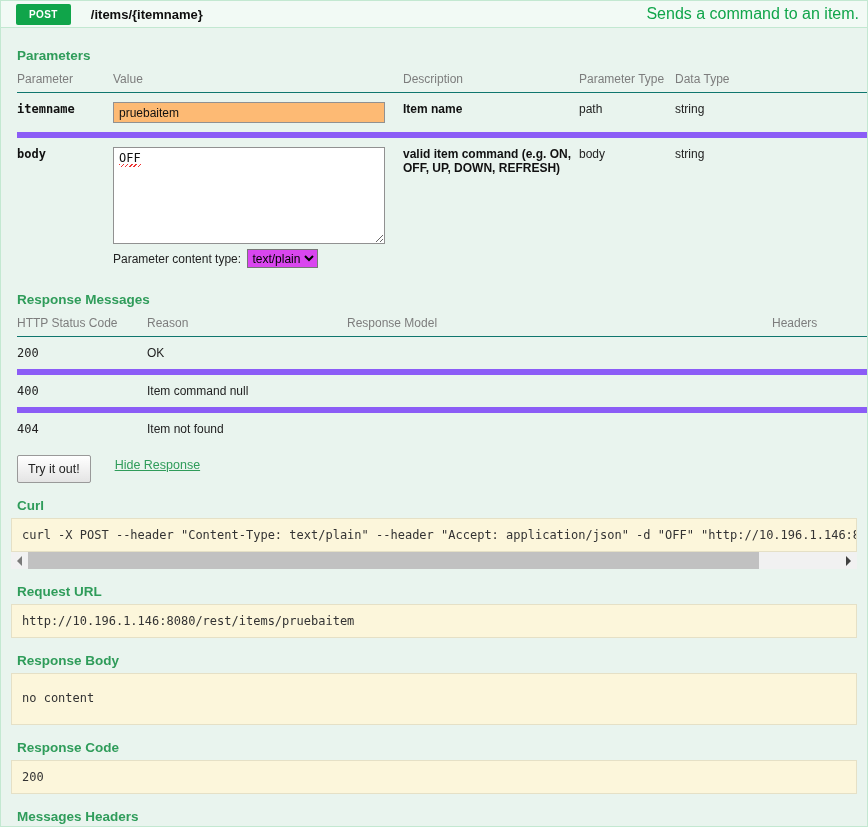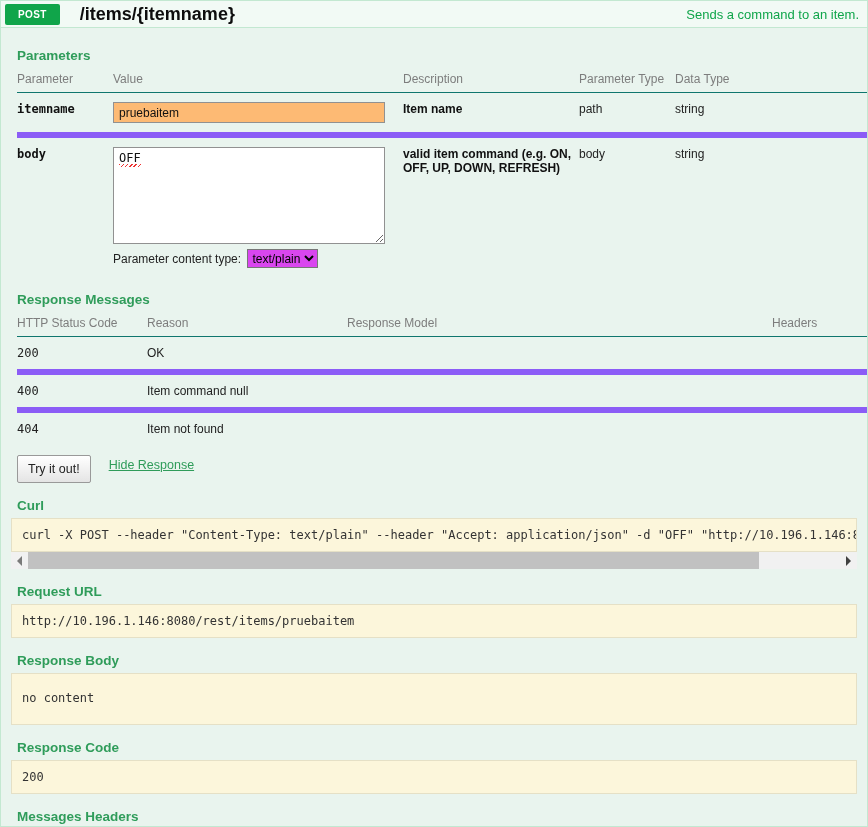"POST" .method-badge { margin-left: 4px -> 15px }
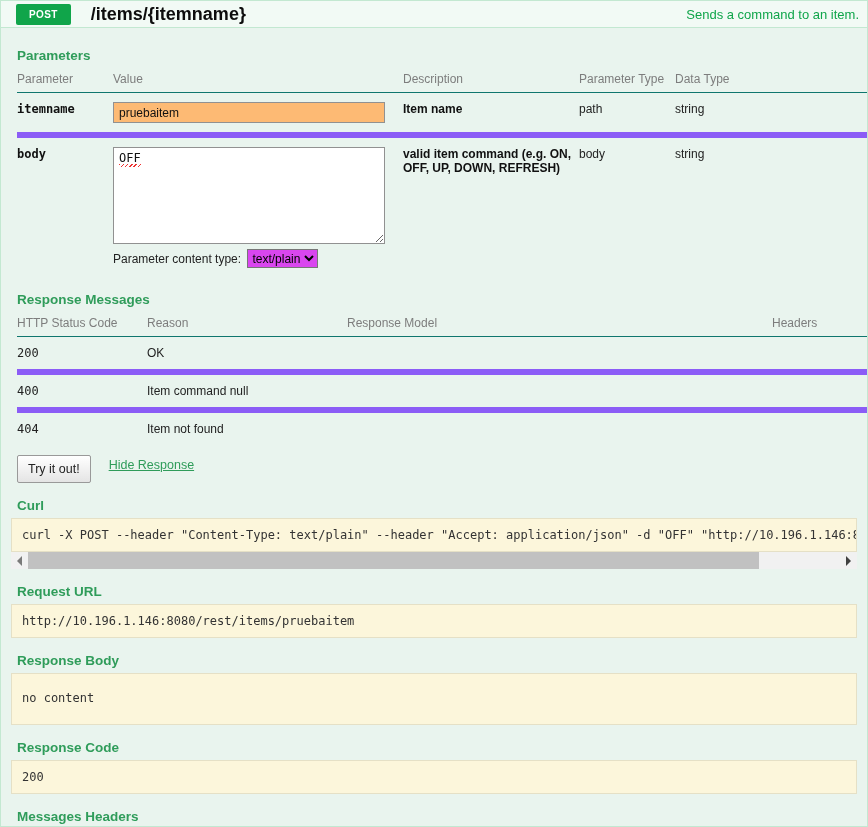"/items/{itemname}" .op-path { font-size: 18px -> 13px }
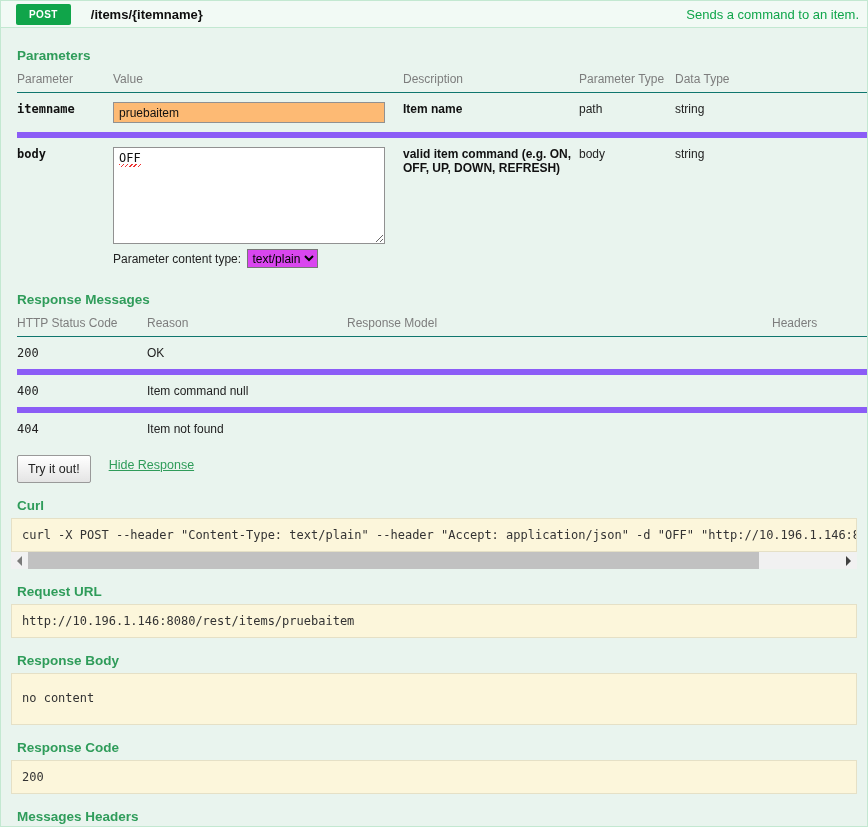"Sends a command to an" .op-summary { font-size: 13px -> 16px }
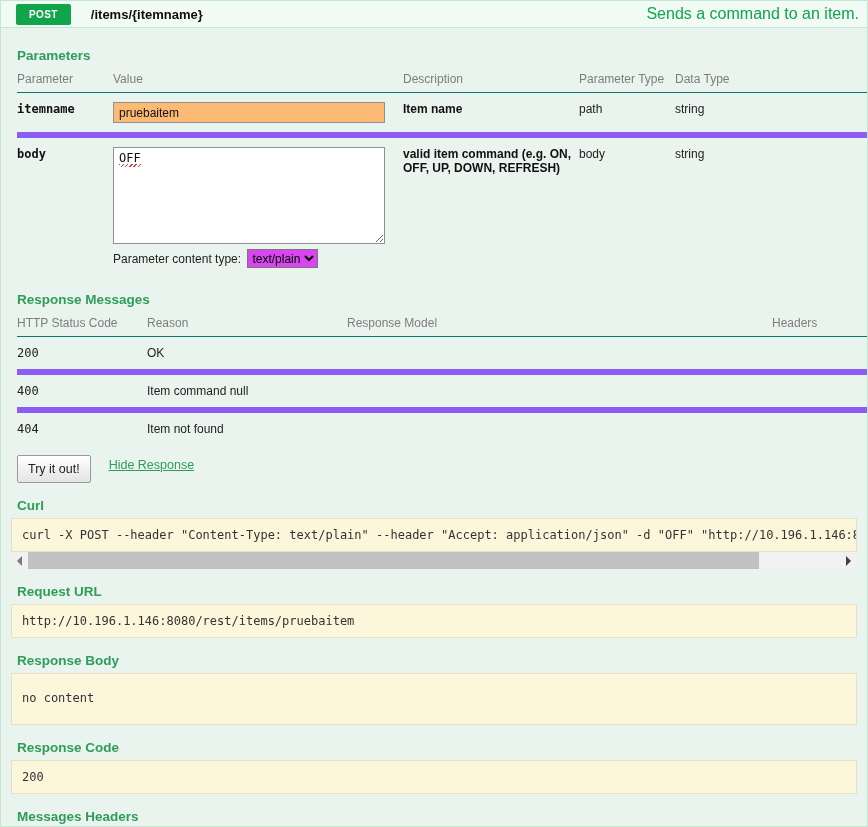"Hide Response" a.hide-response { margin-left: 18px -> 24px }
